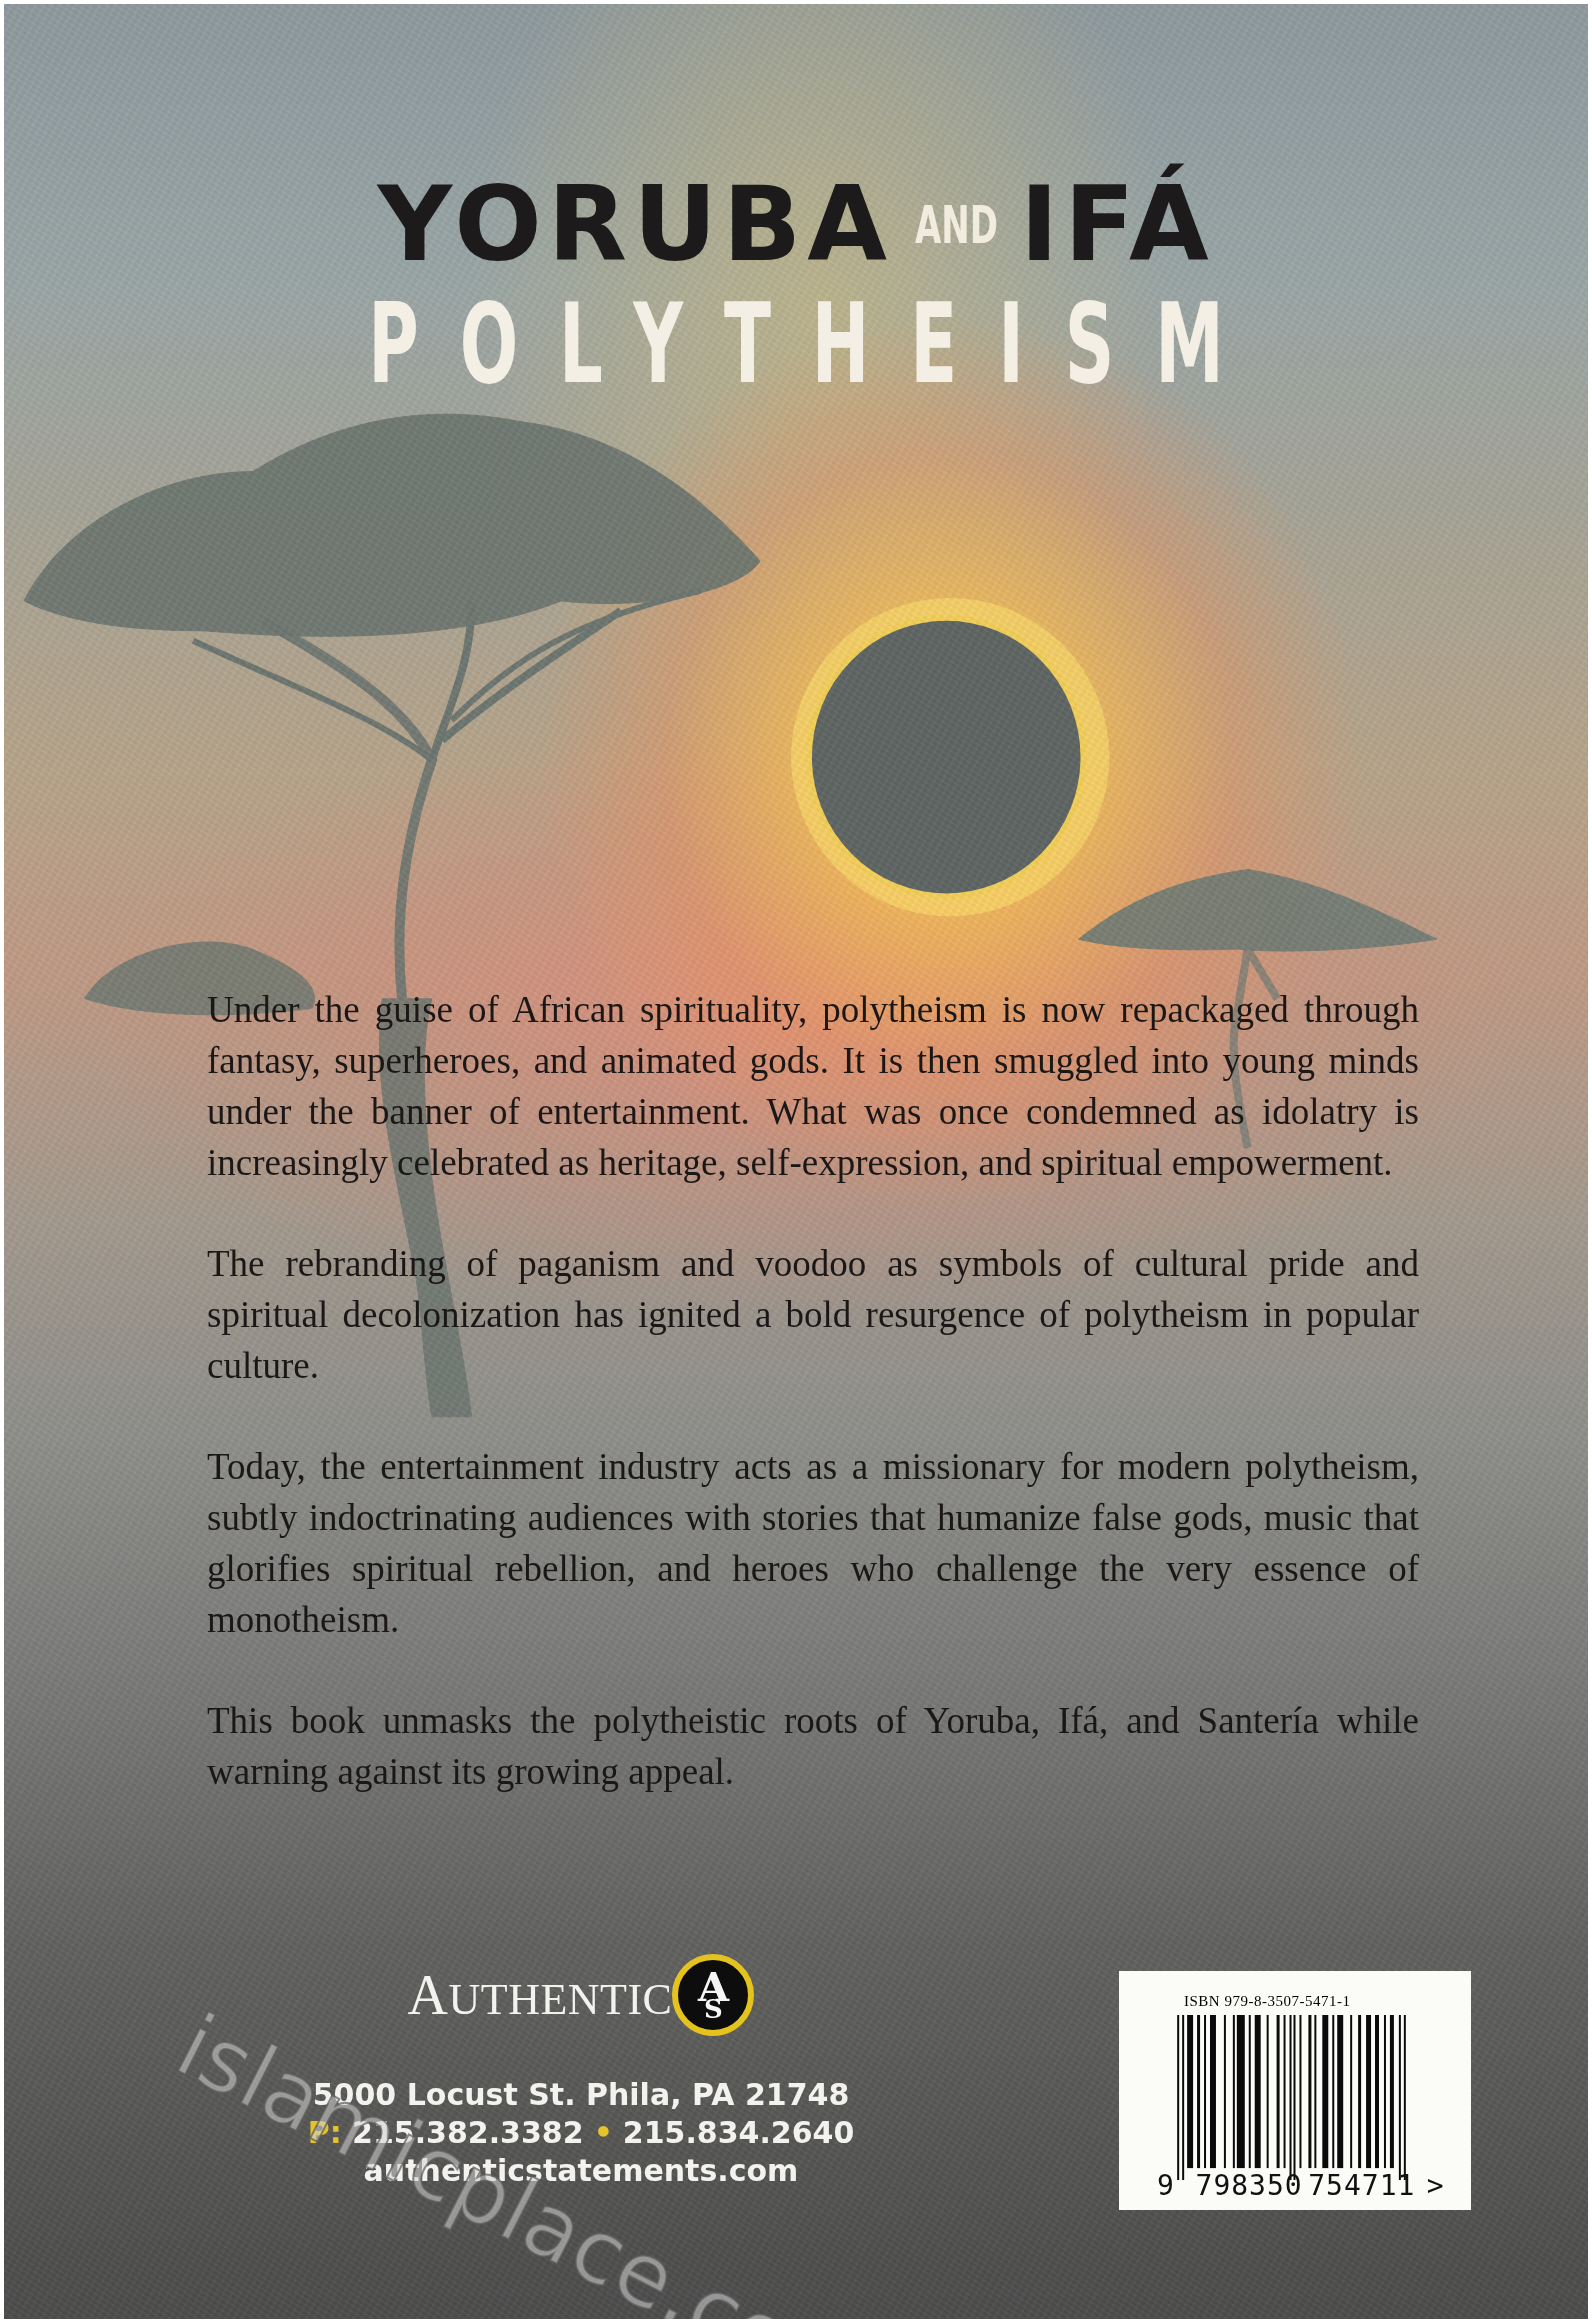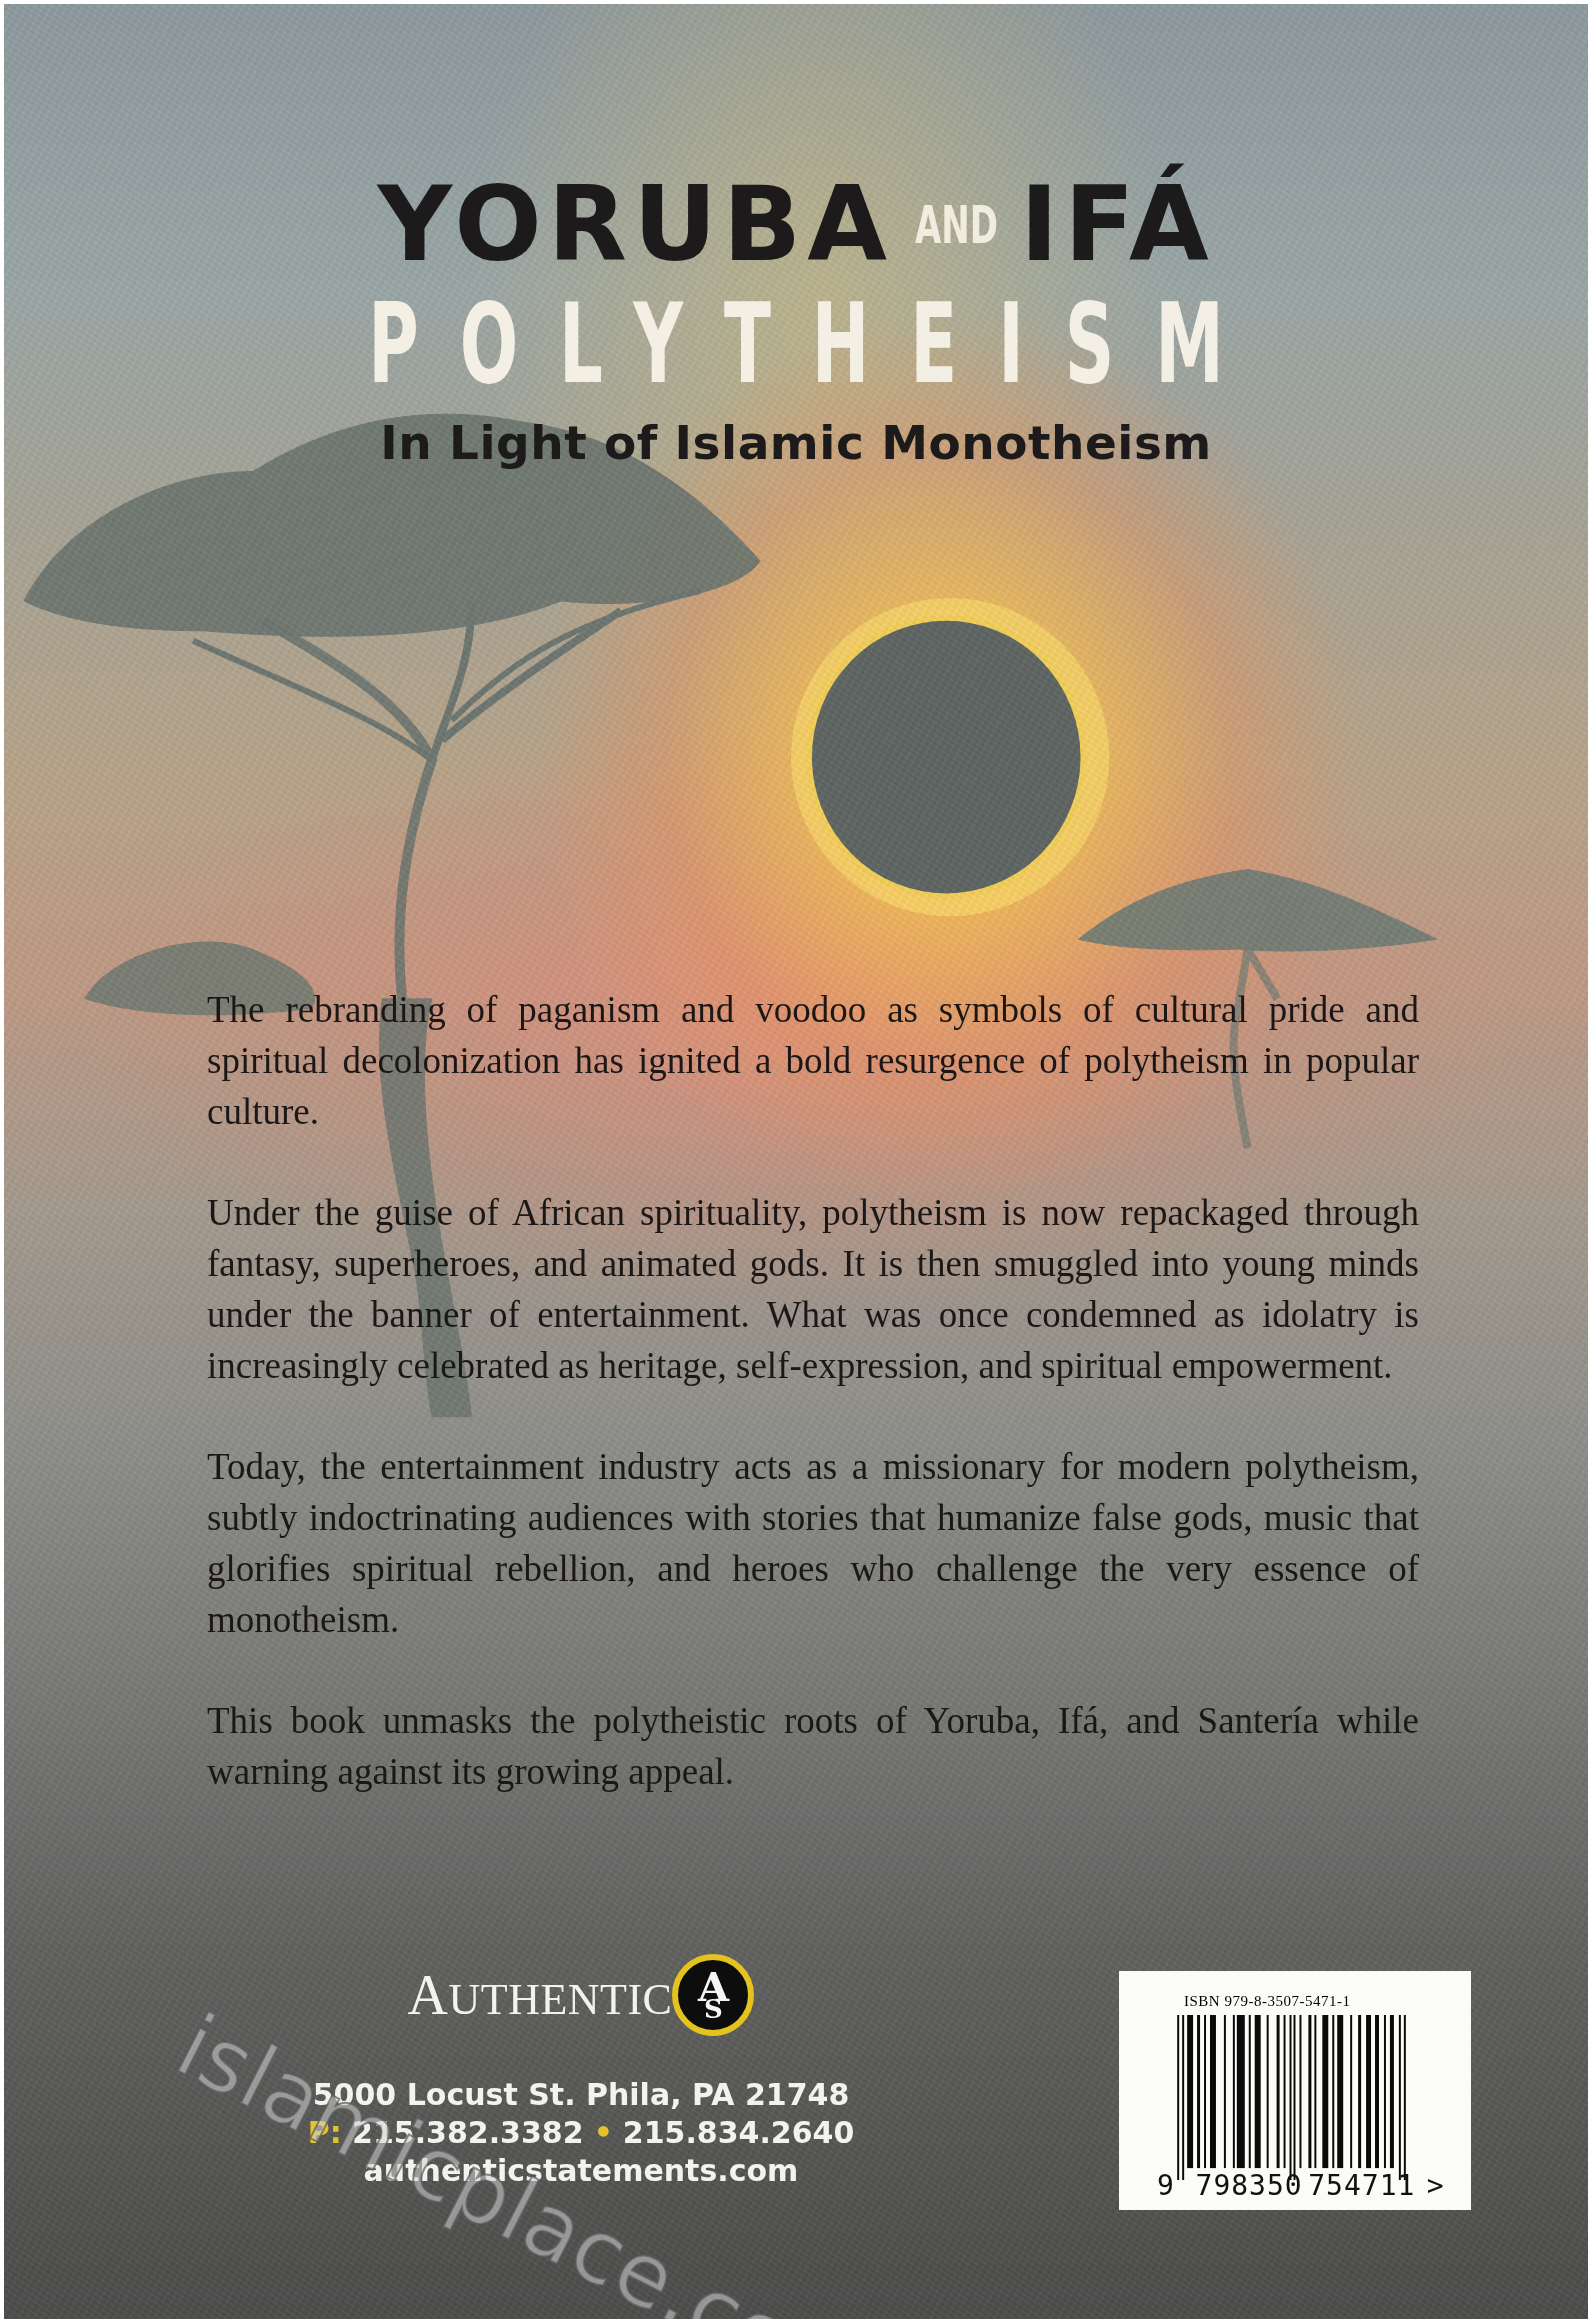"In Light of Islamic Monotheism" div.subtitle { html: <div>In Light of Islamic Monotheism</div> -> none }
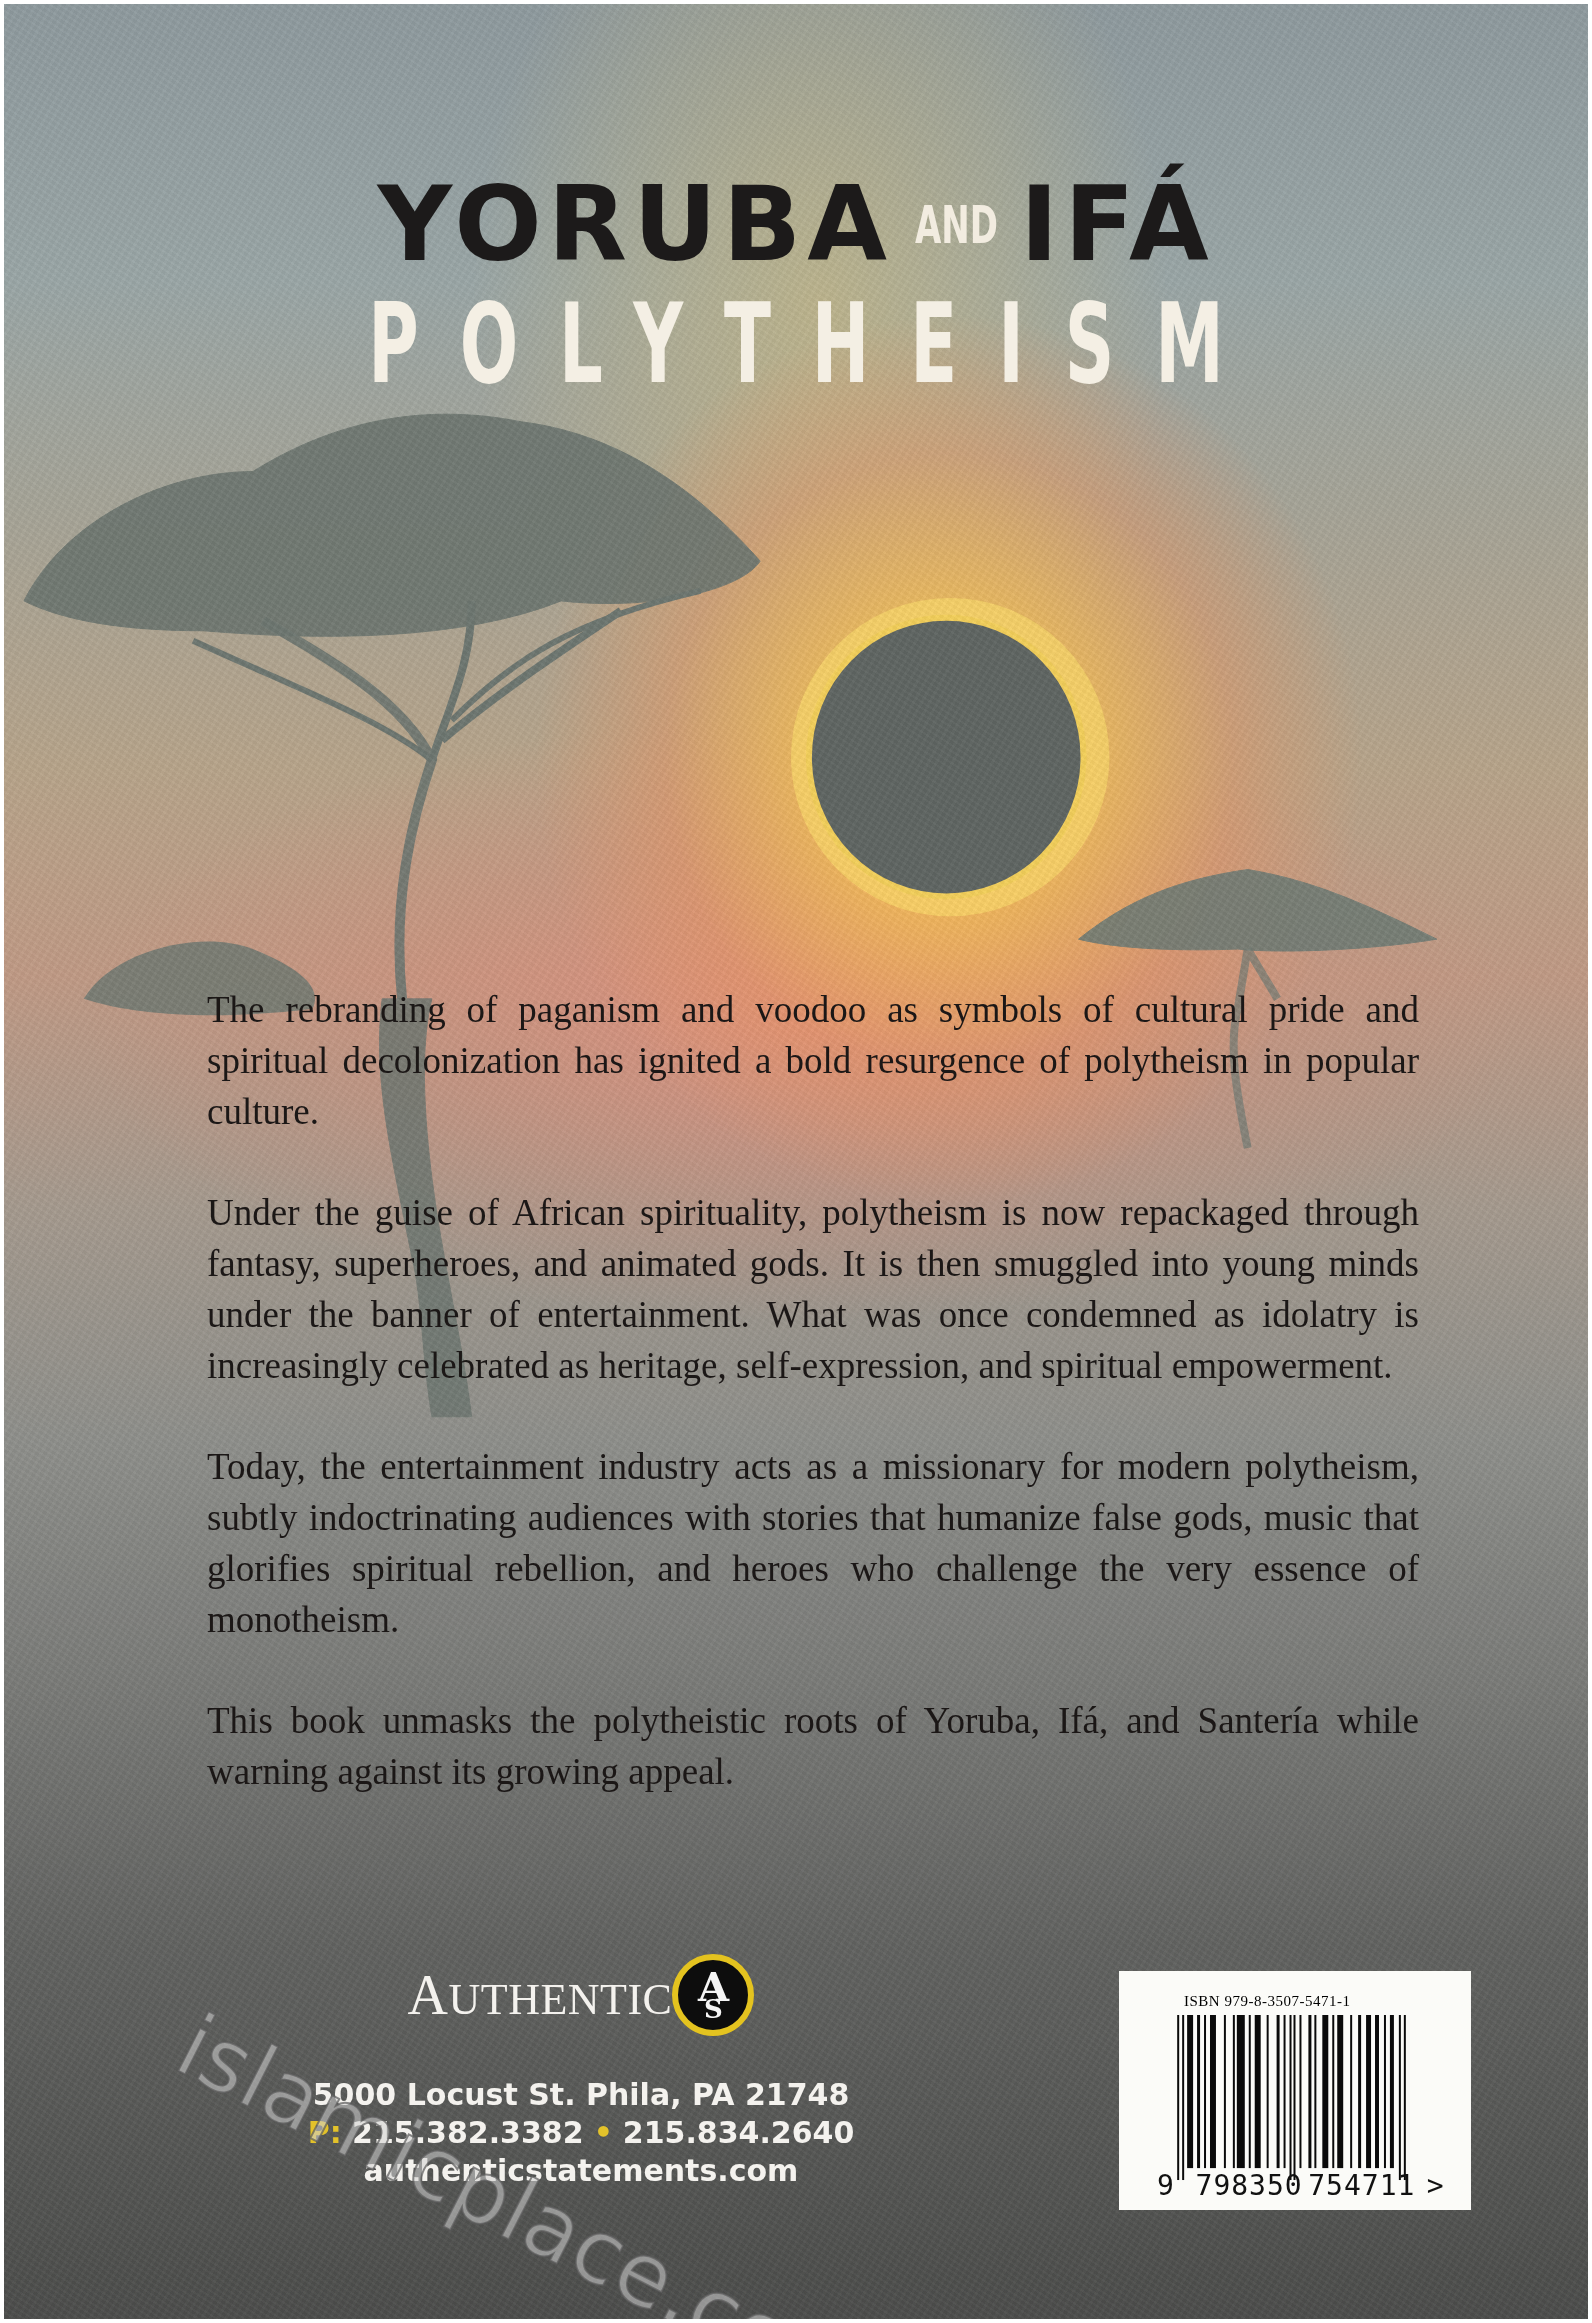"The rebranding of paganism and" p { order: before "Under the guise of African" -> after "Under the guise of African" }
